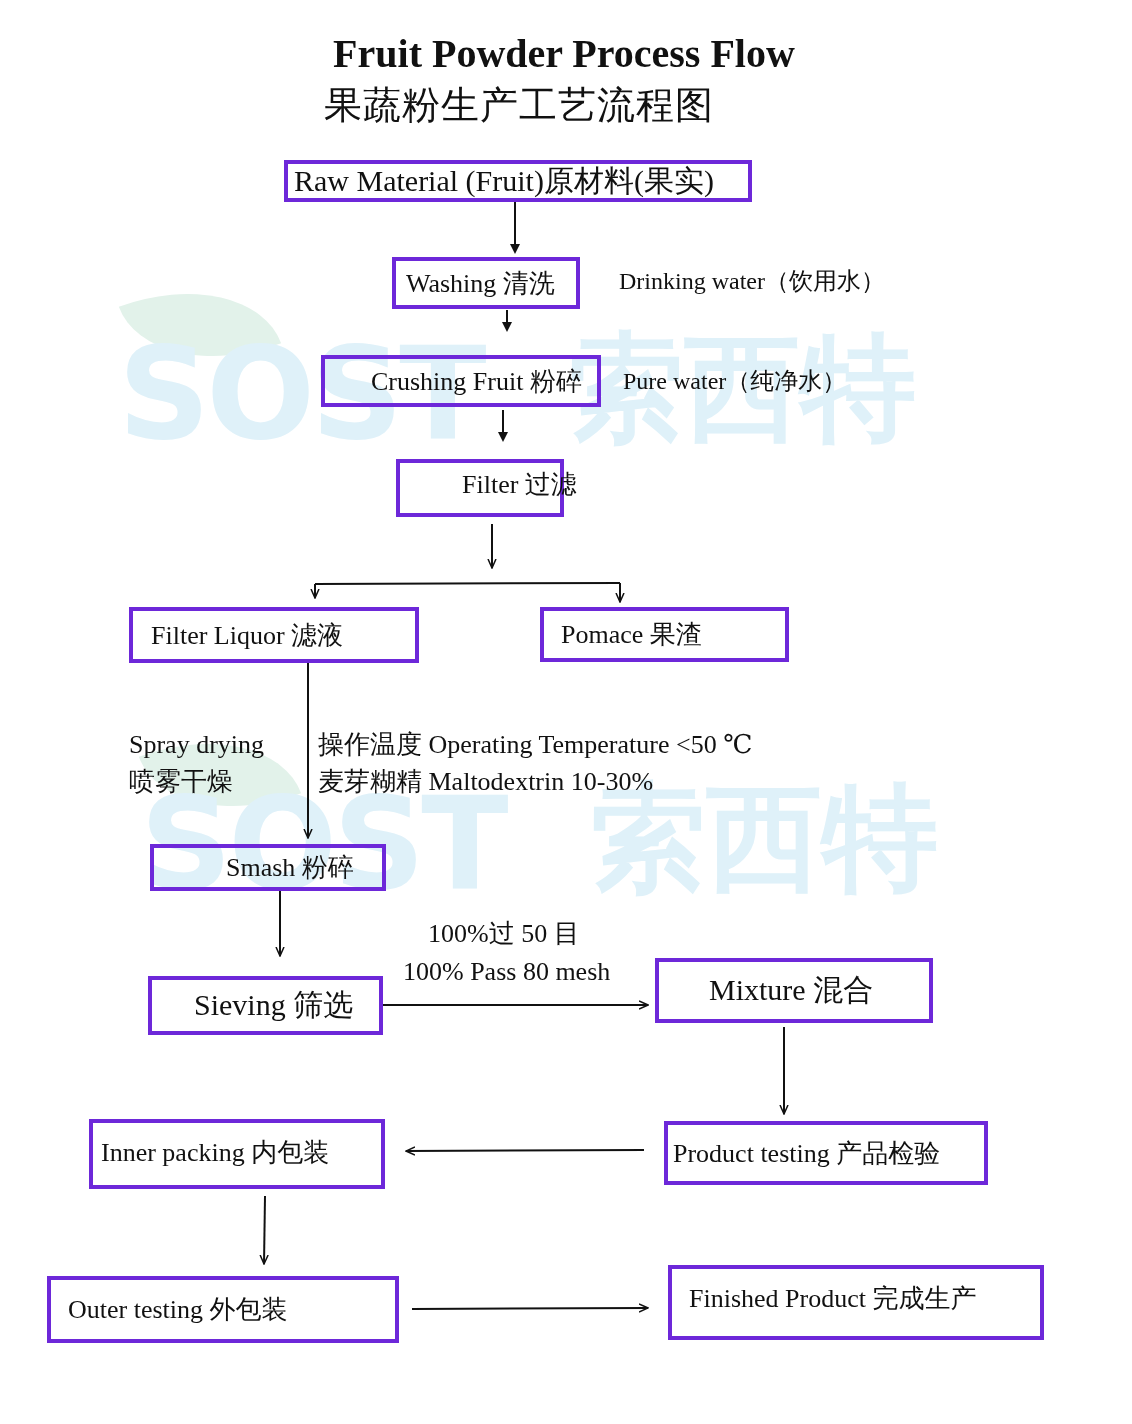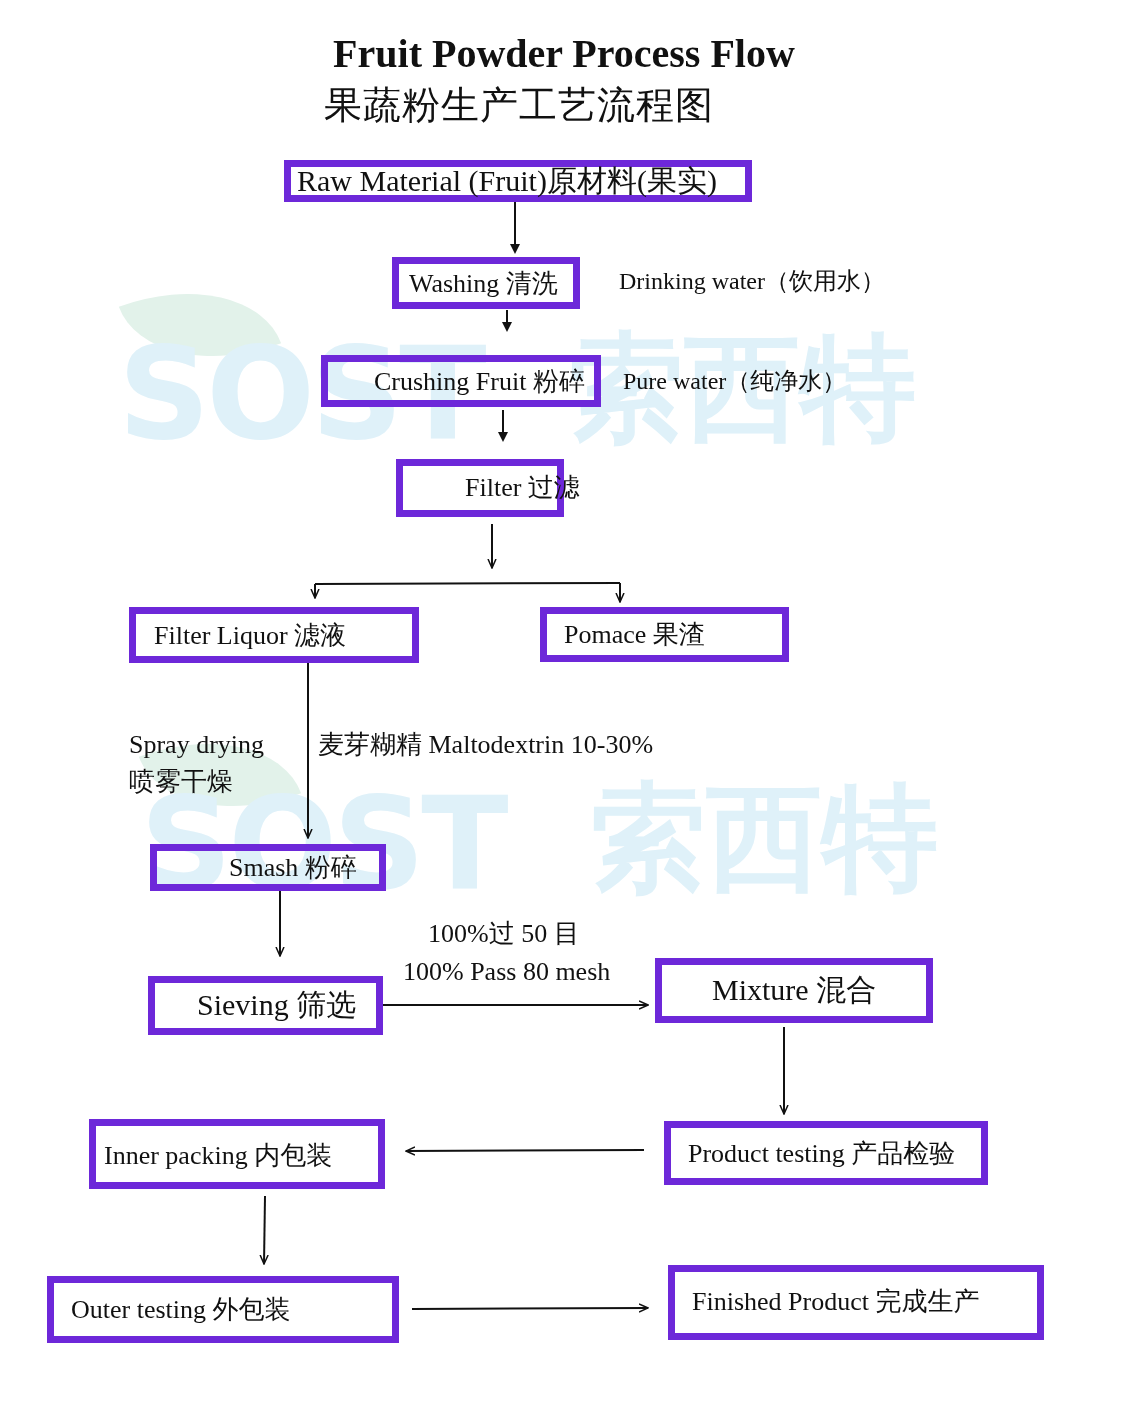"Raw Material (Fruit)原材料(果实)" .box { border: 7px solid #6d28d9 -> 4px solid #6d28d9 }
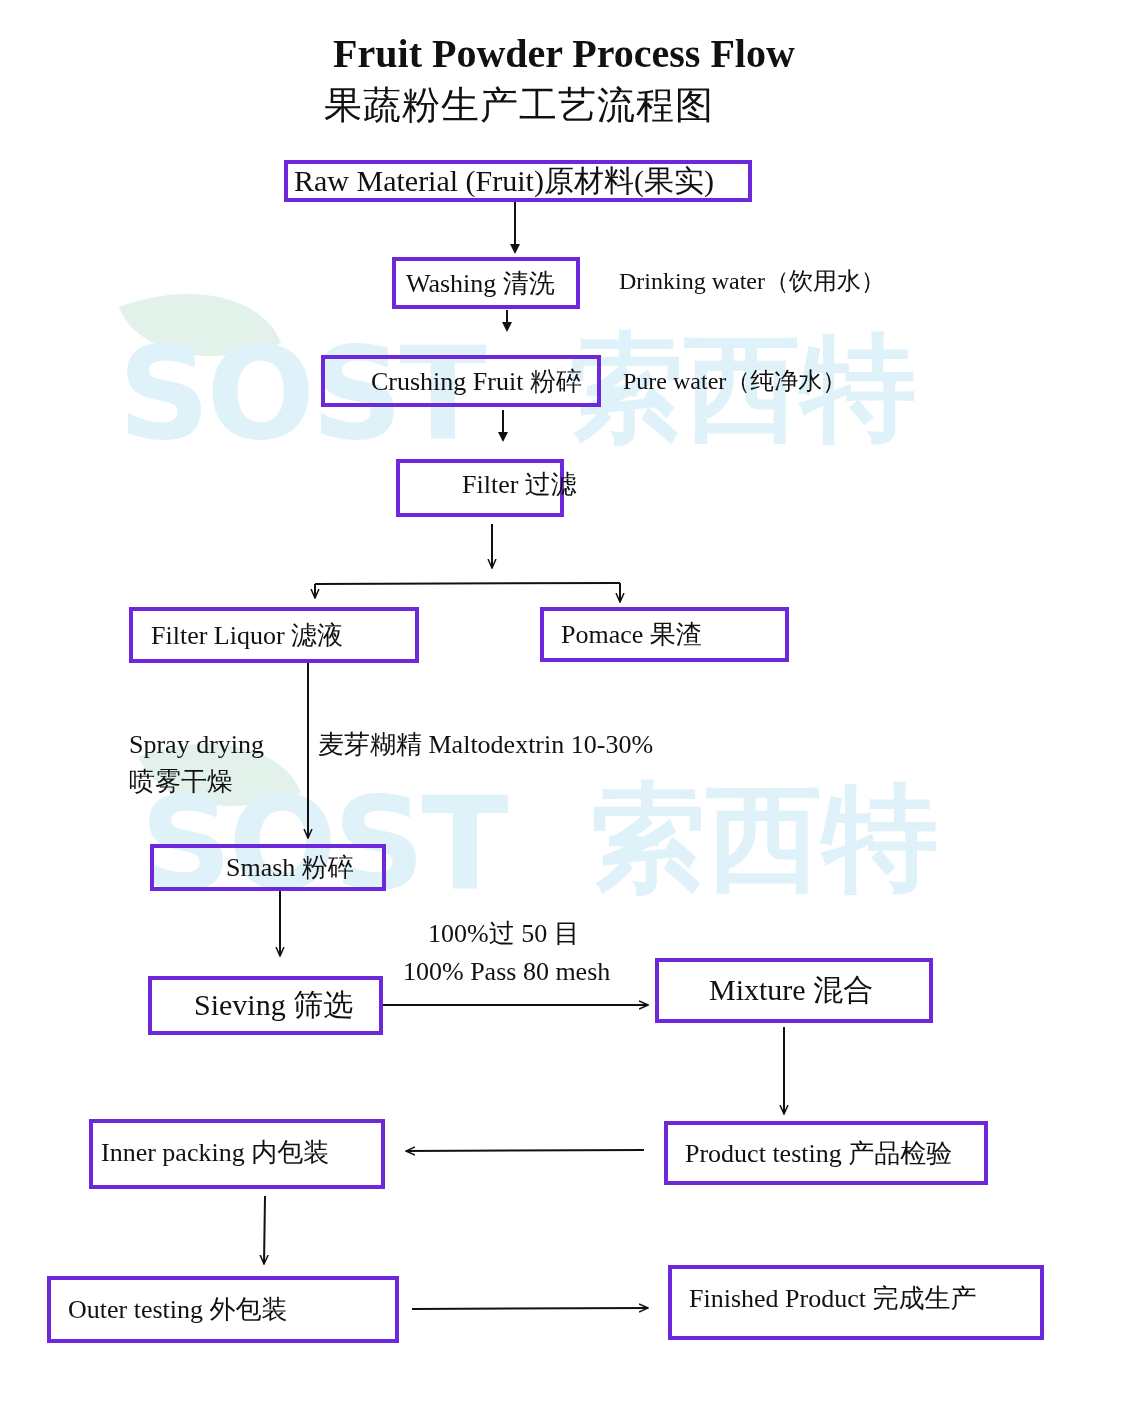"操作温度 Operating Temperature <50 ℃" div { html: none -> <div>操作温度 Operating Temperature &lt;50 ℃</div> }
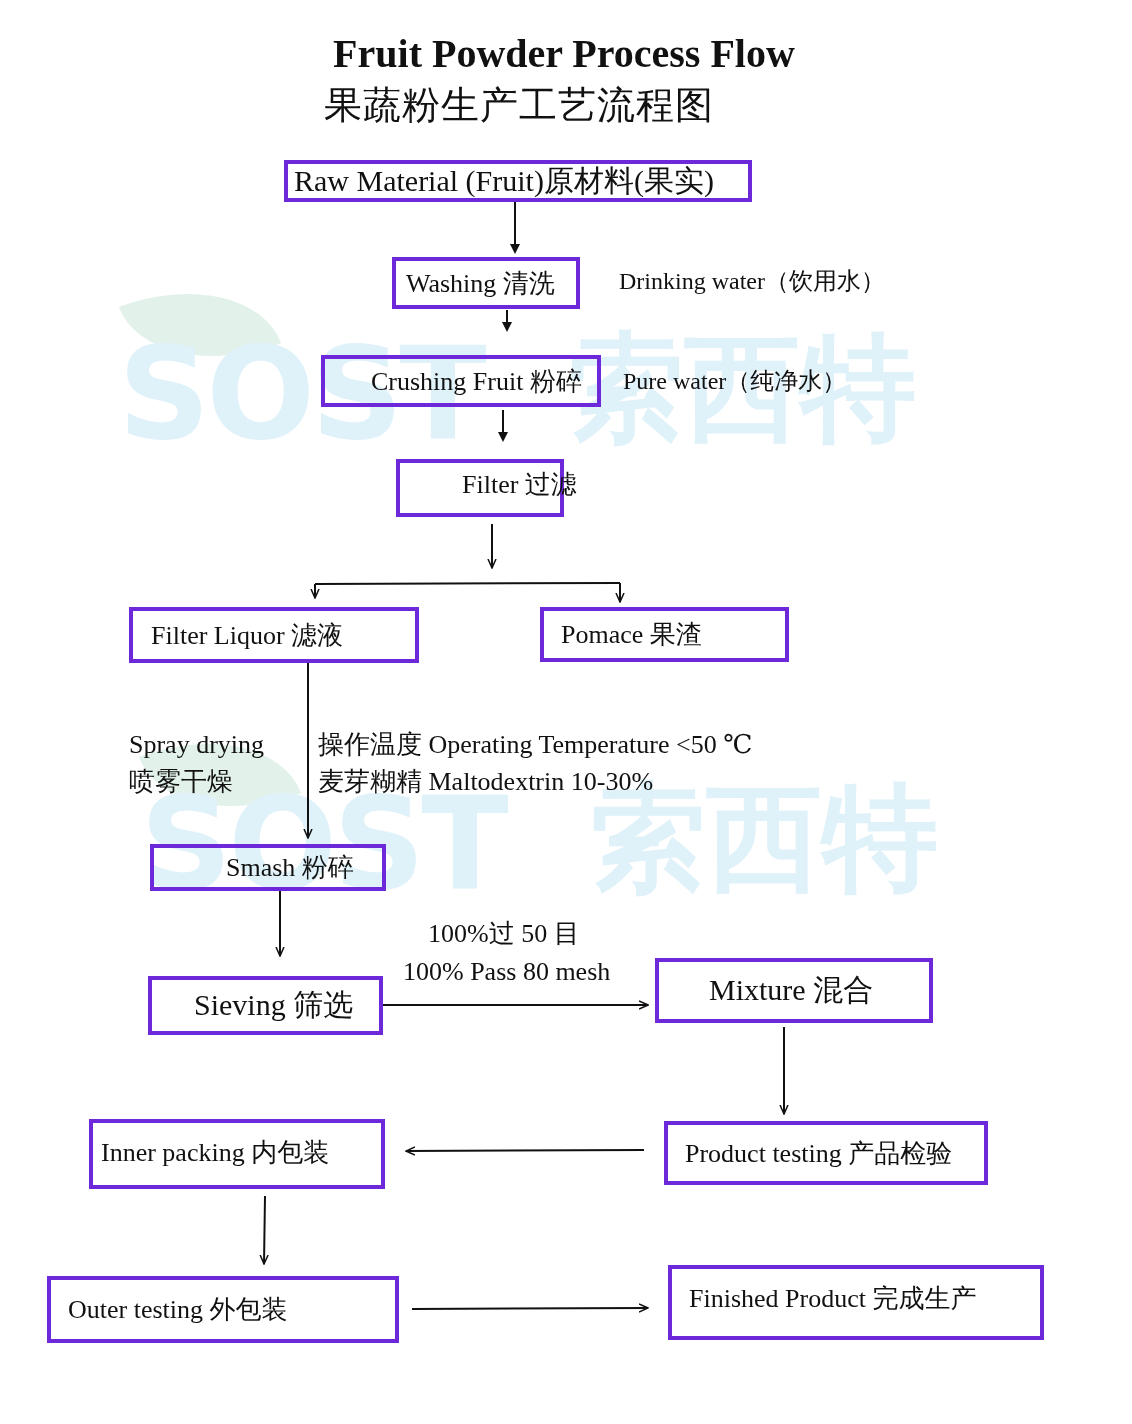"Product testing 产品检验" div.box { padding-left: 17px -> 5px }
